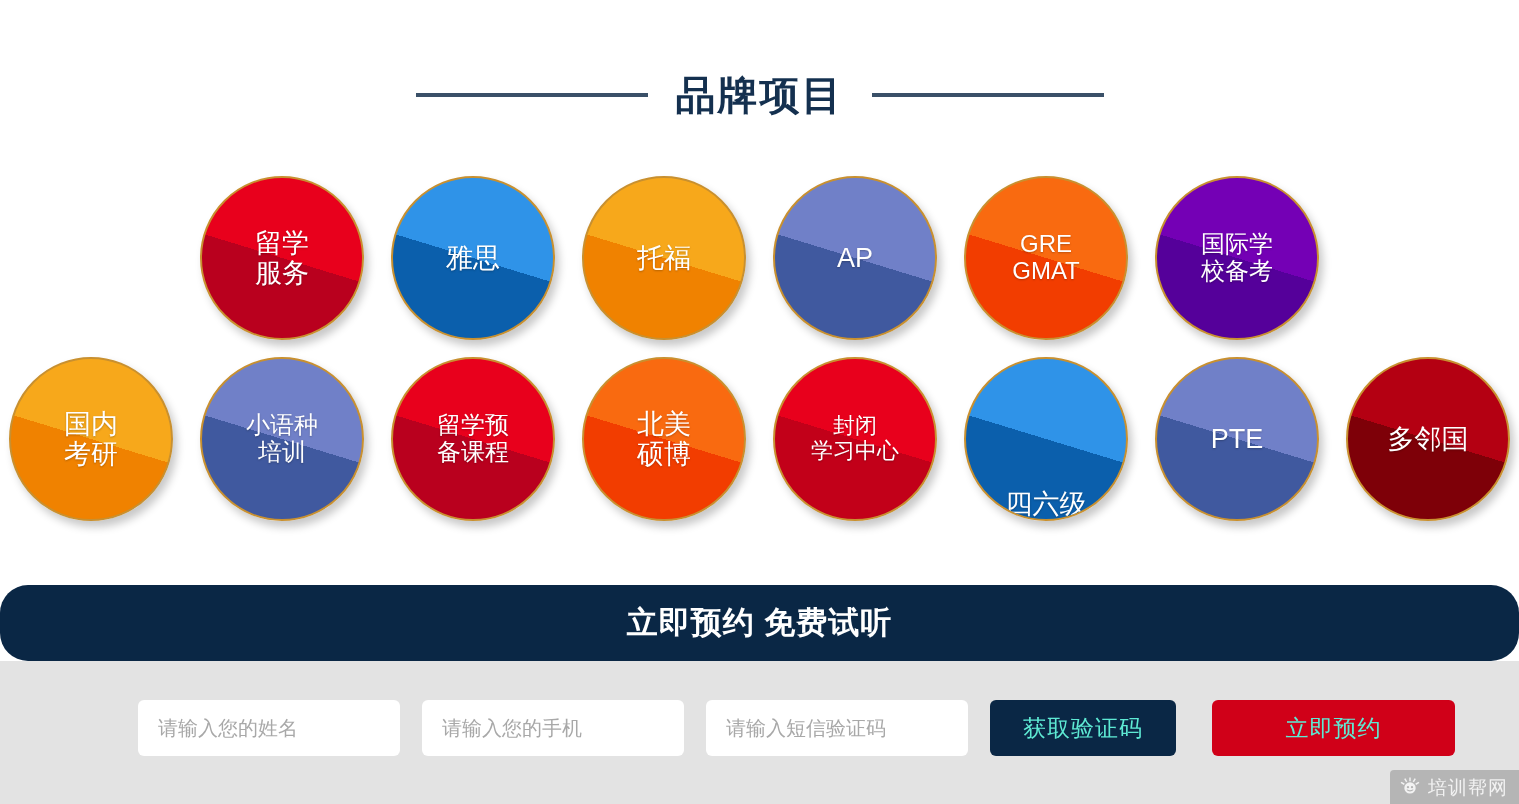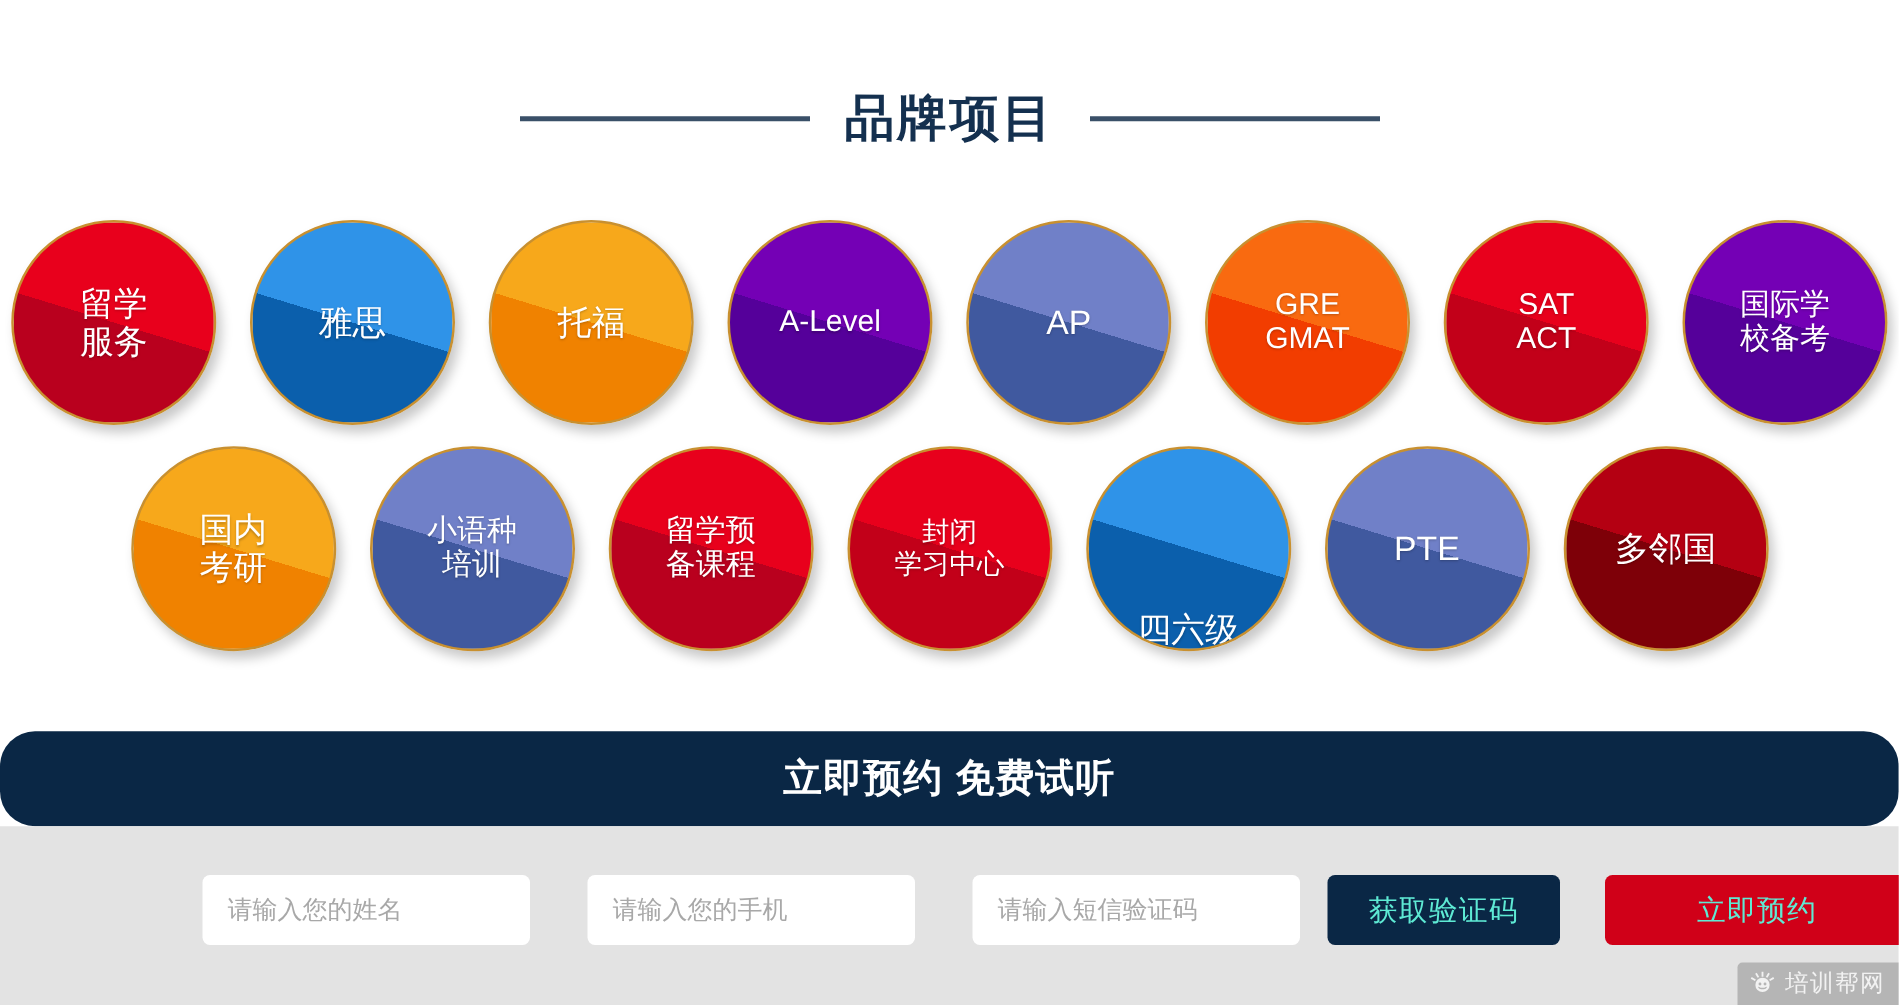"A-Level" div.bubble { html: <div> <div>A-Level</div> </div> -> none }
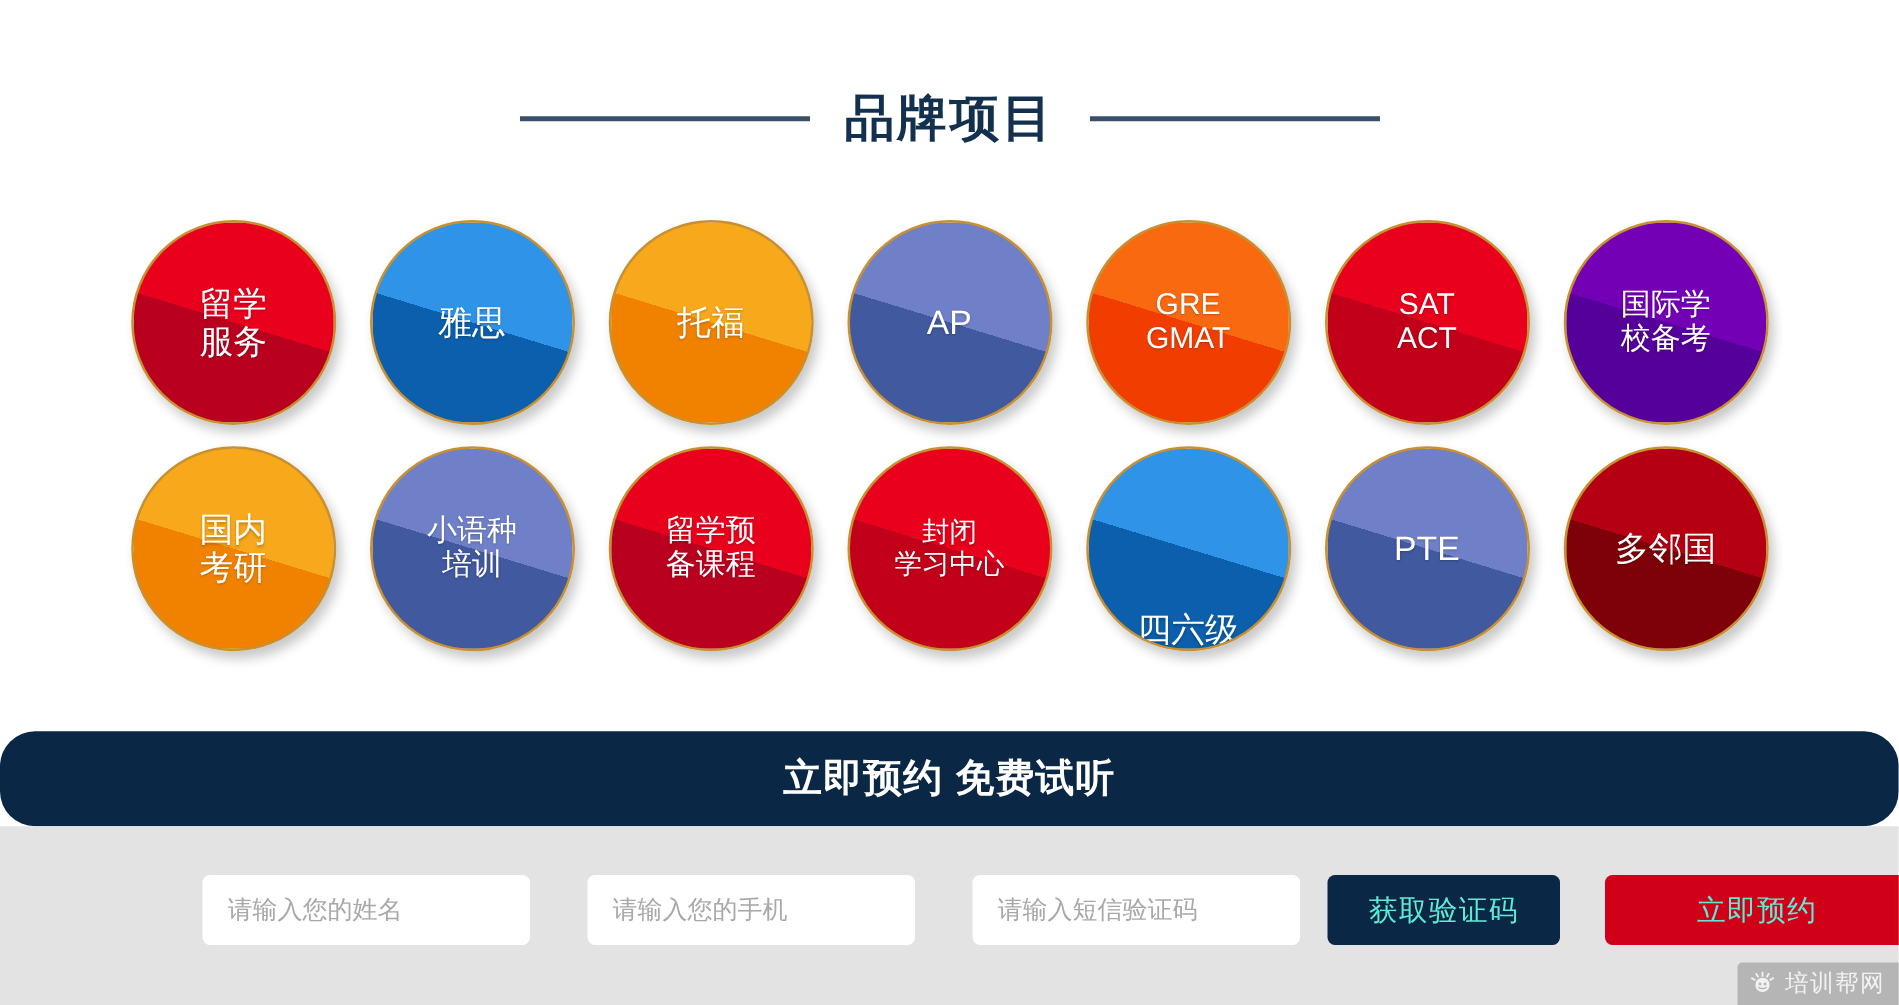"SAT" div.bubble { html: <div> <div>SAT ACT</div> </div> -> none }
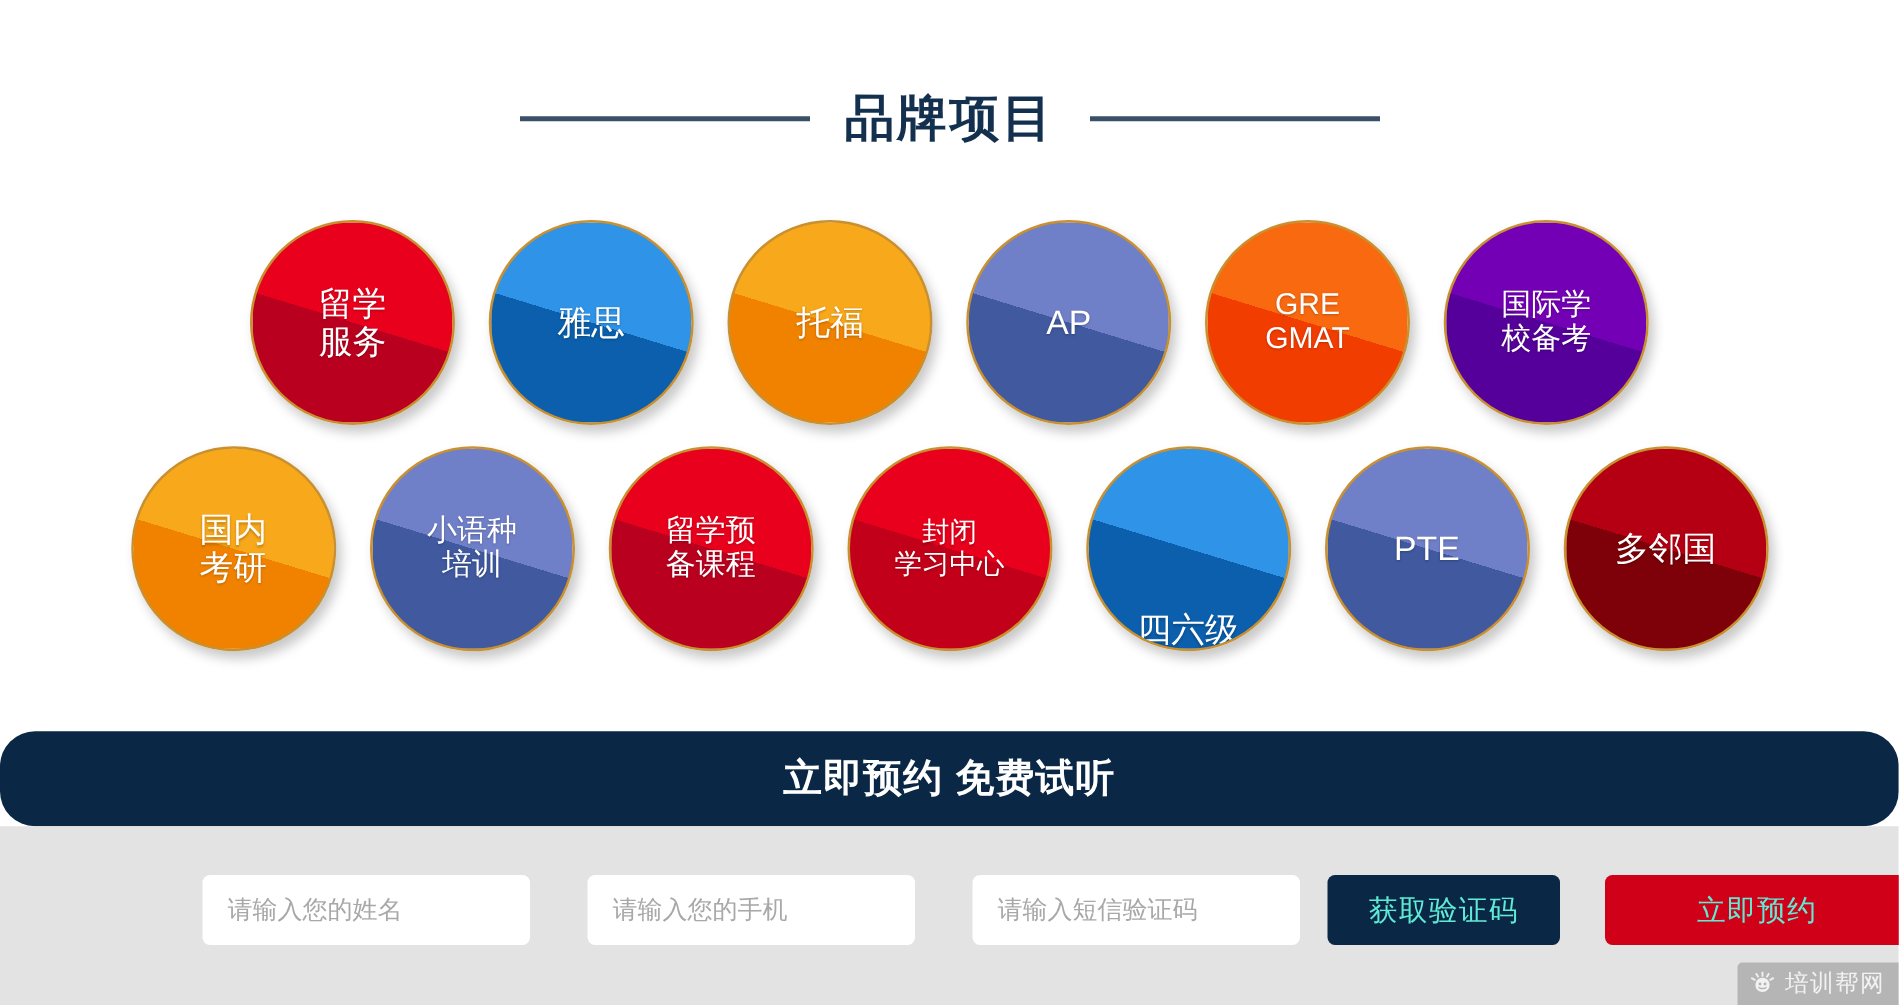"北美" div.bubble { html: none -> <div> <div>北美 硕博</div> </div> }
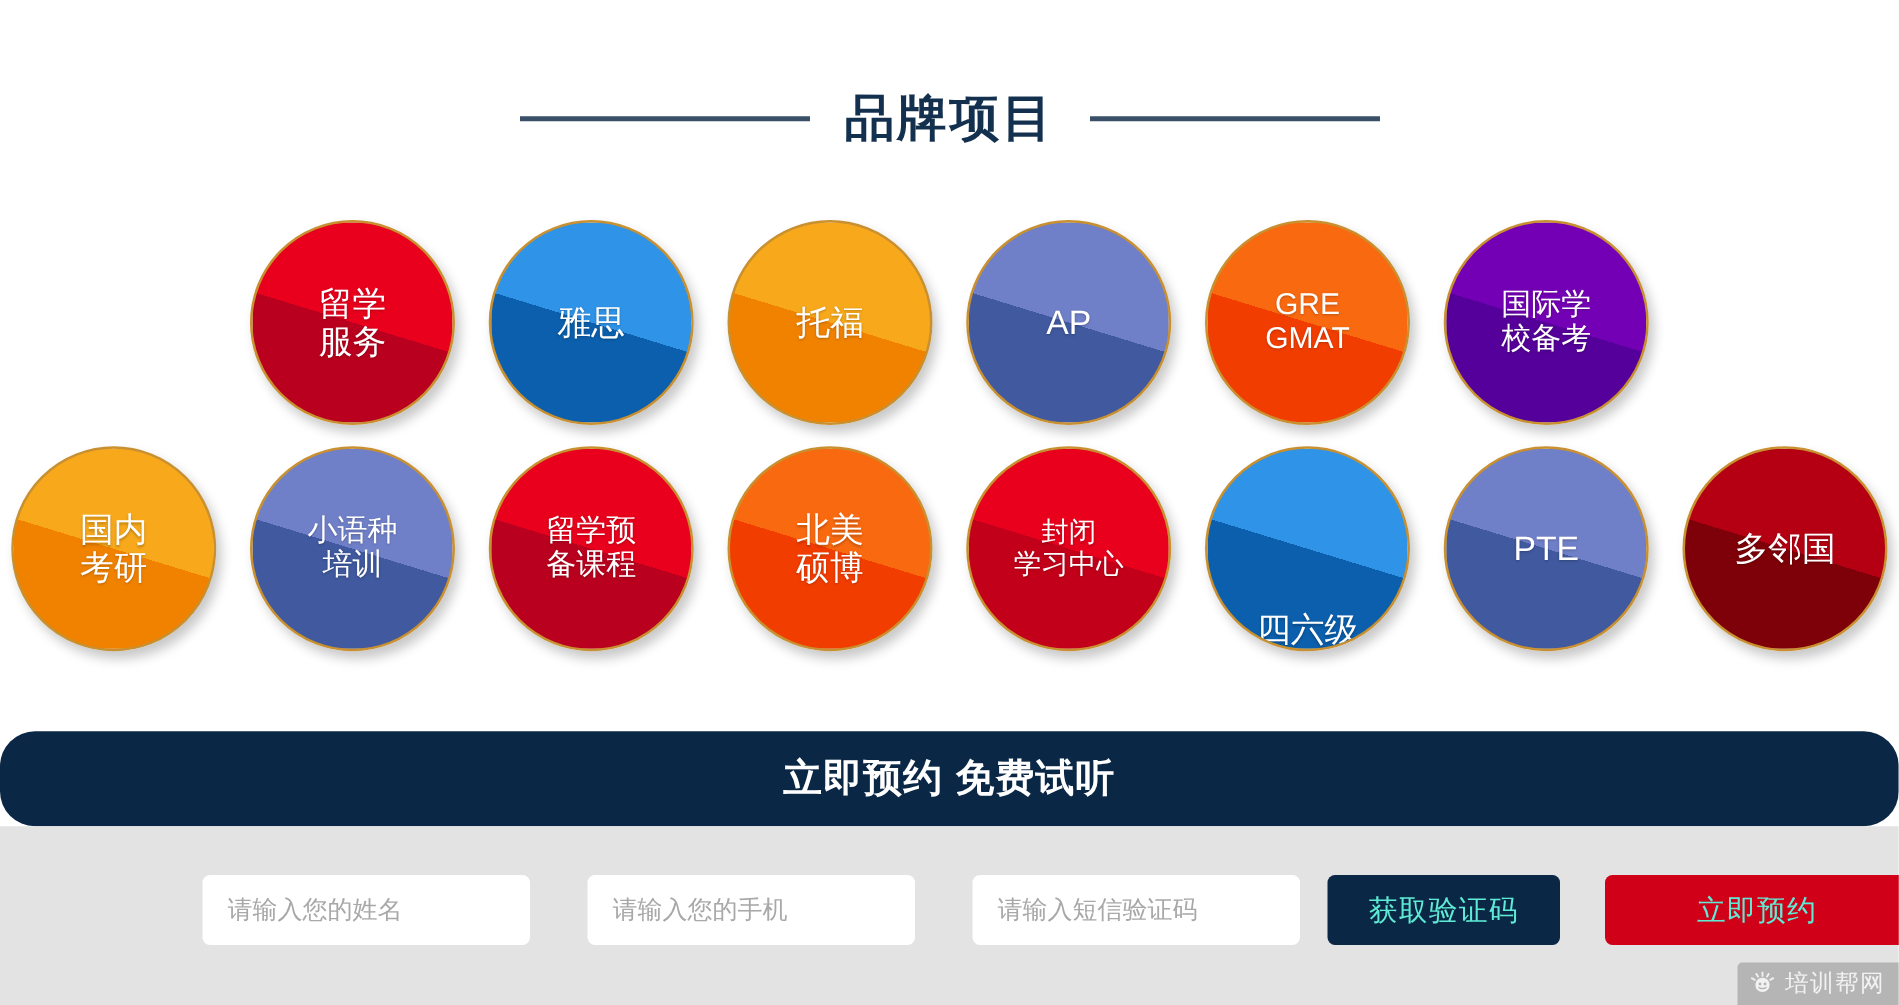"请输入您的姓名" .form-field { margin-left: 24px -> none }
